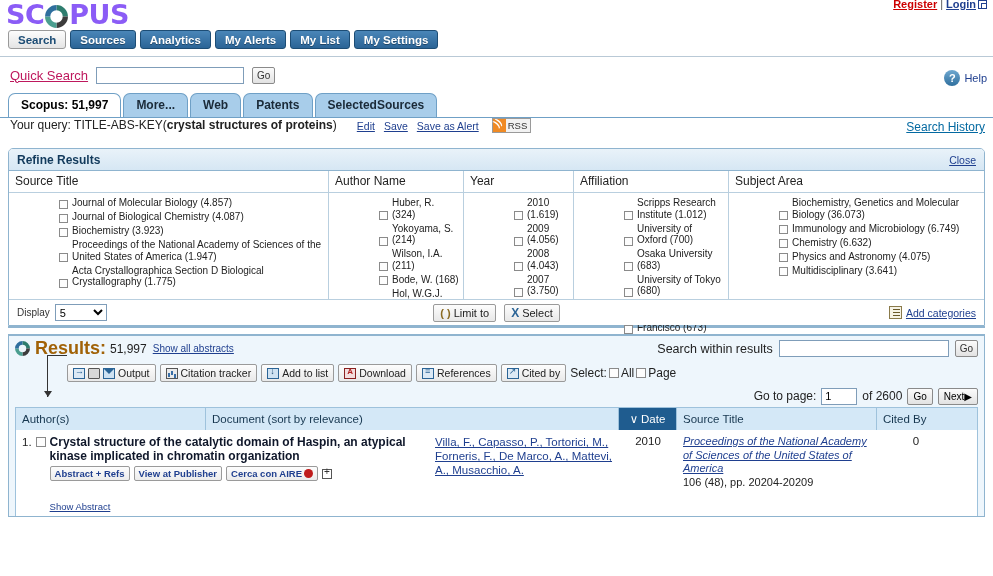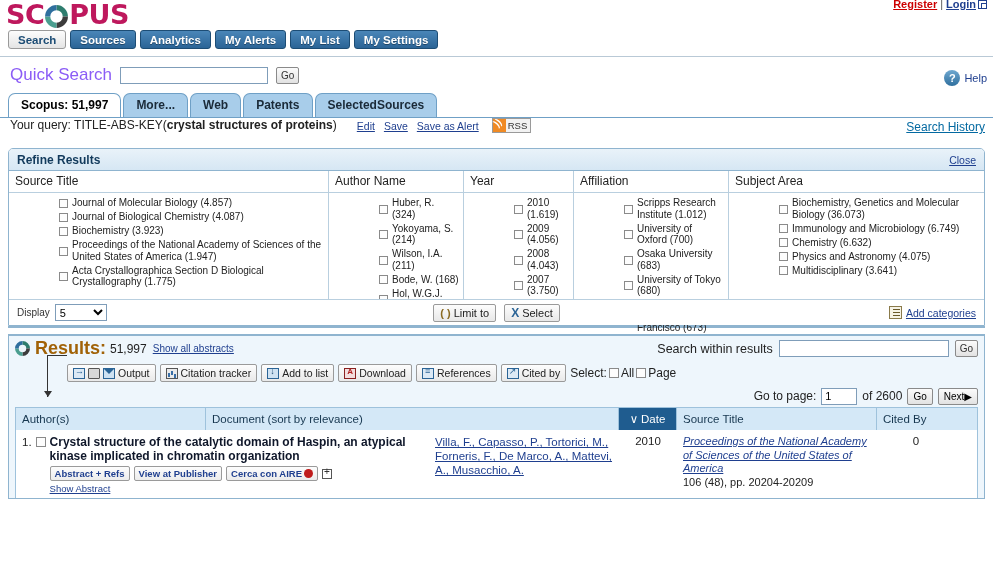"SC PUS" .logo-text { color: #be185d -> #8b5cf6 }
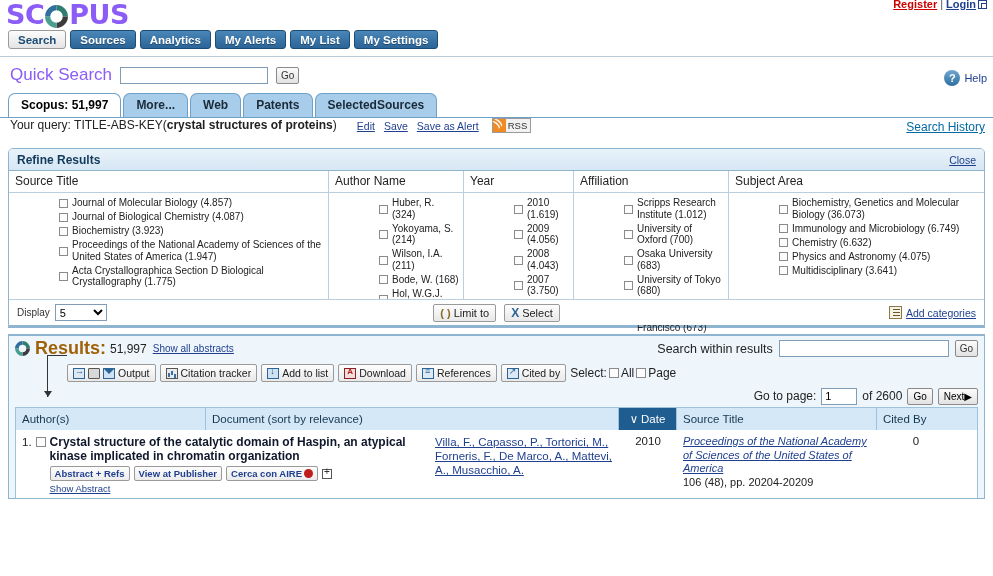"Quick Search" .quick-label { color: #8b5cf6 -> #be185d; font-size: 17px -> 13px; text-decoration: none -> underline }
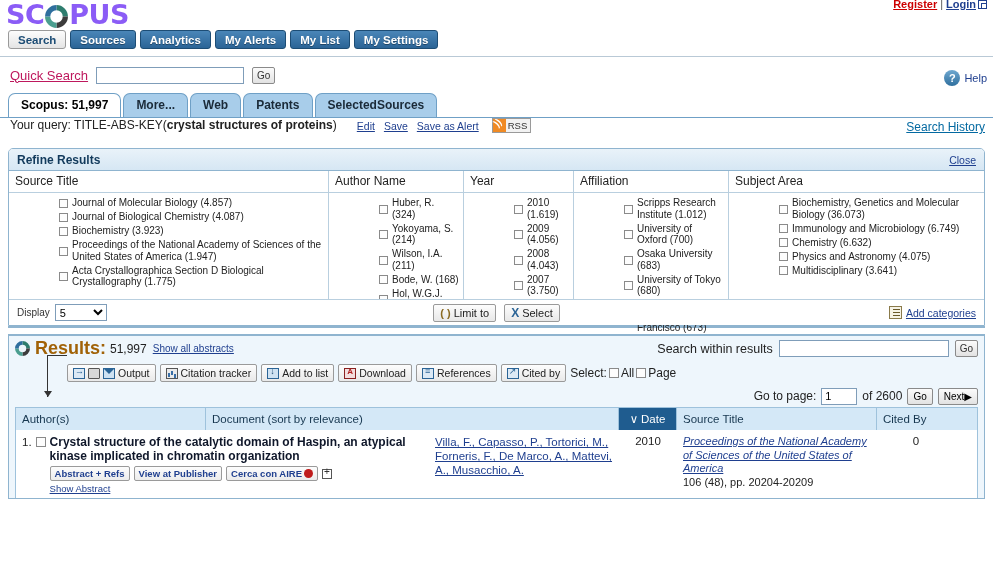"Journal of Molecular Biology (4.857)" .fitem { align-items: center -> flex-end }
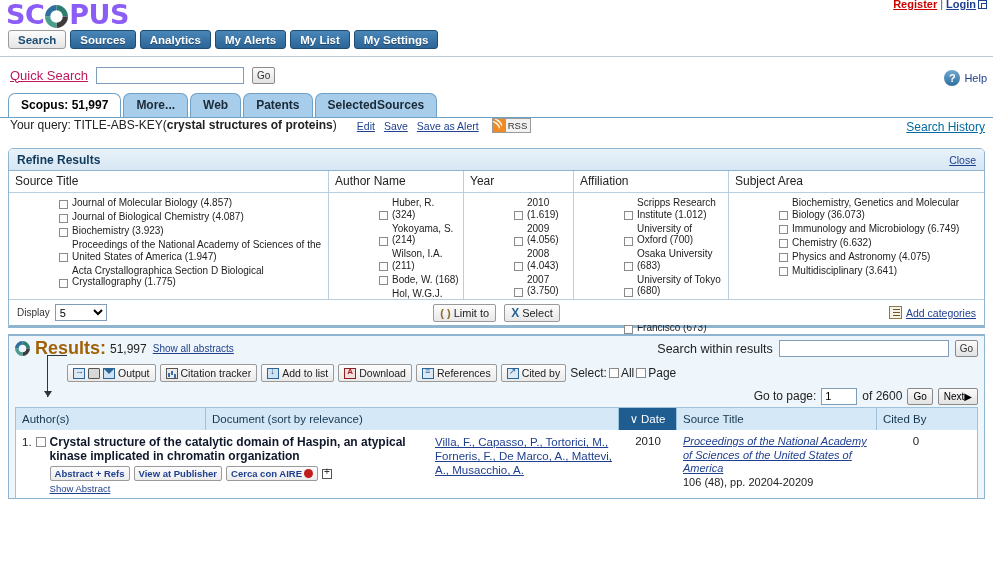"Show Abstract" .show-abs { margin-top: 2px -> 20px }
